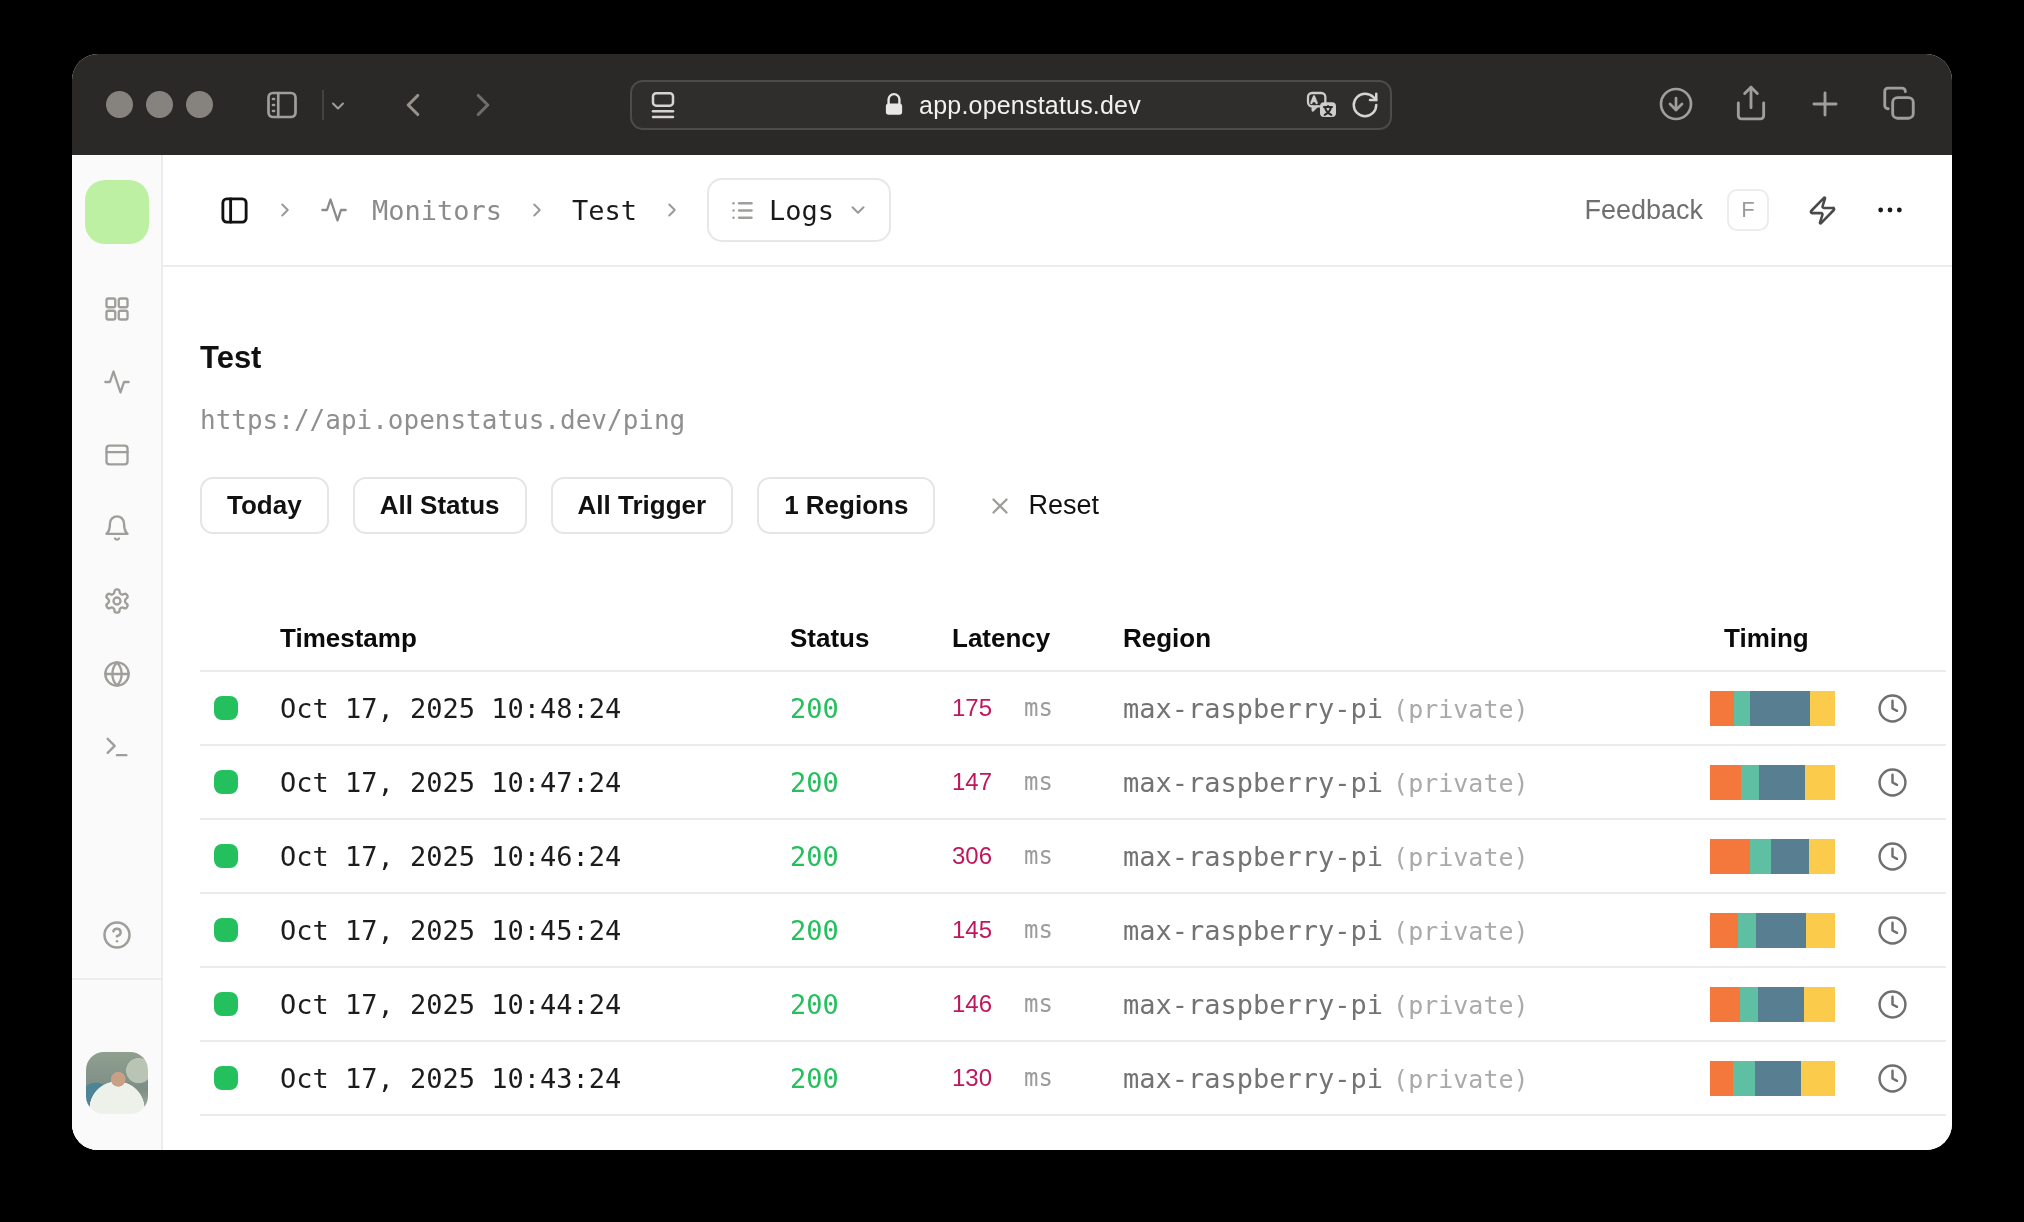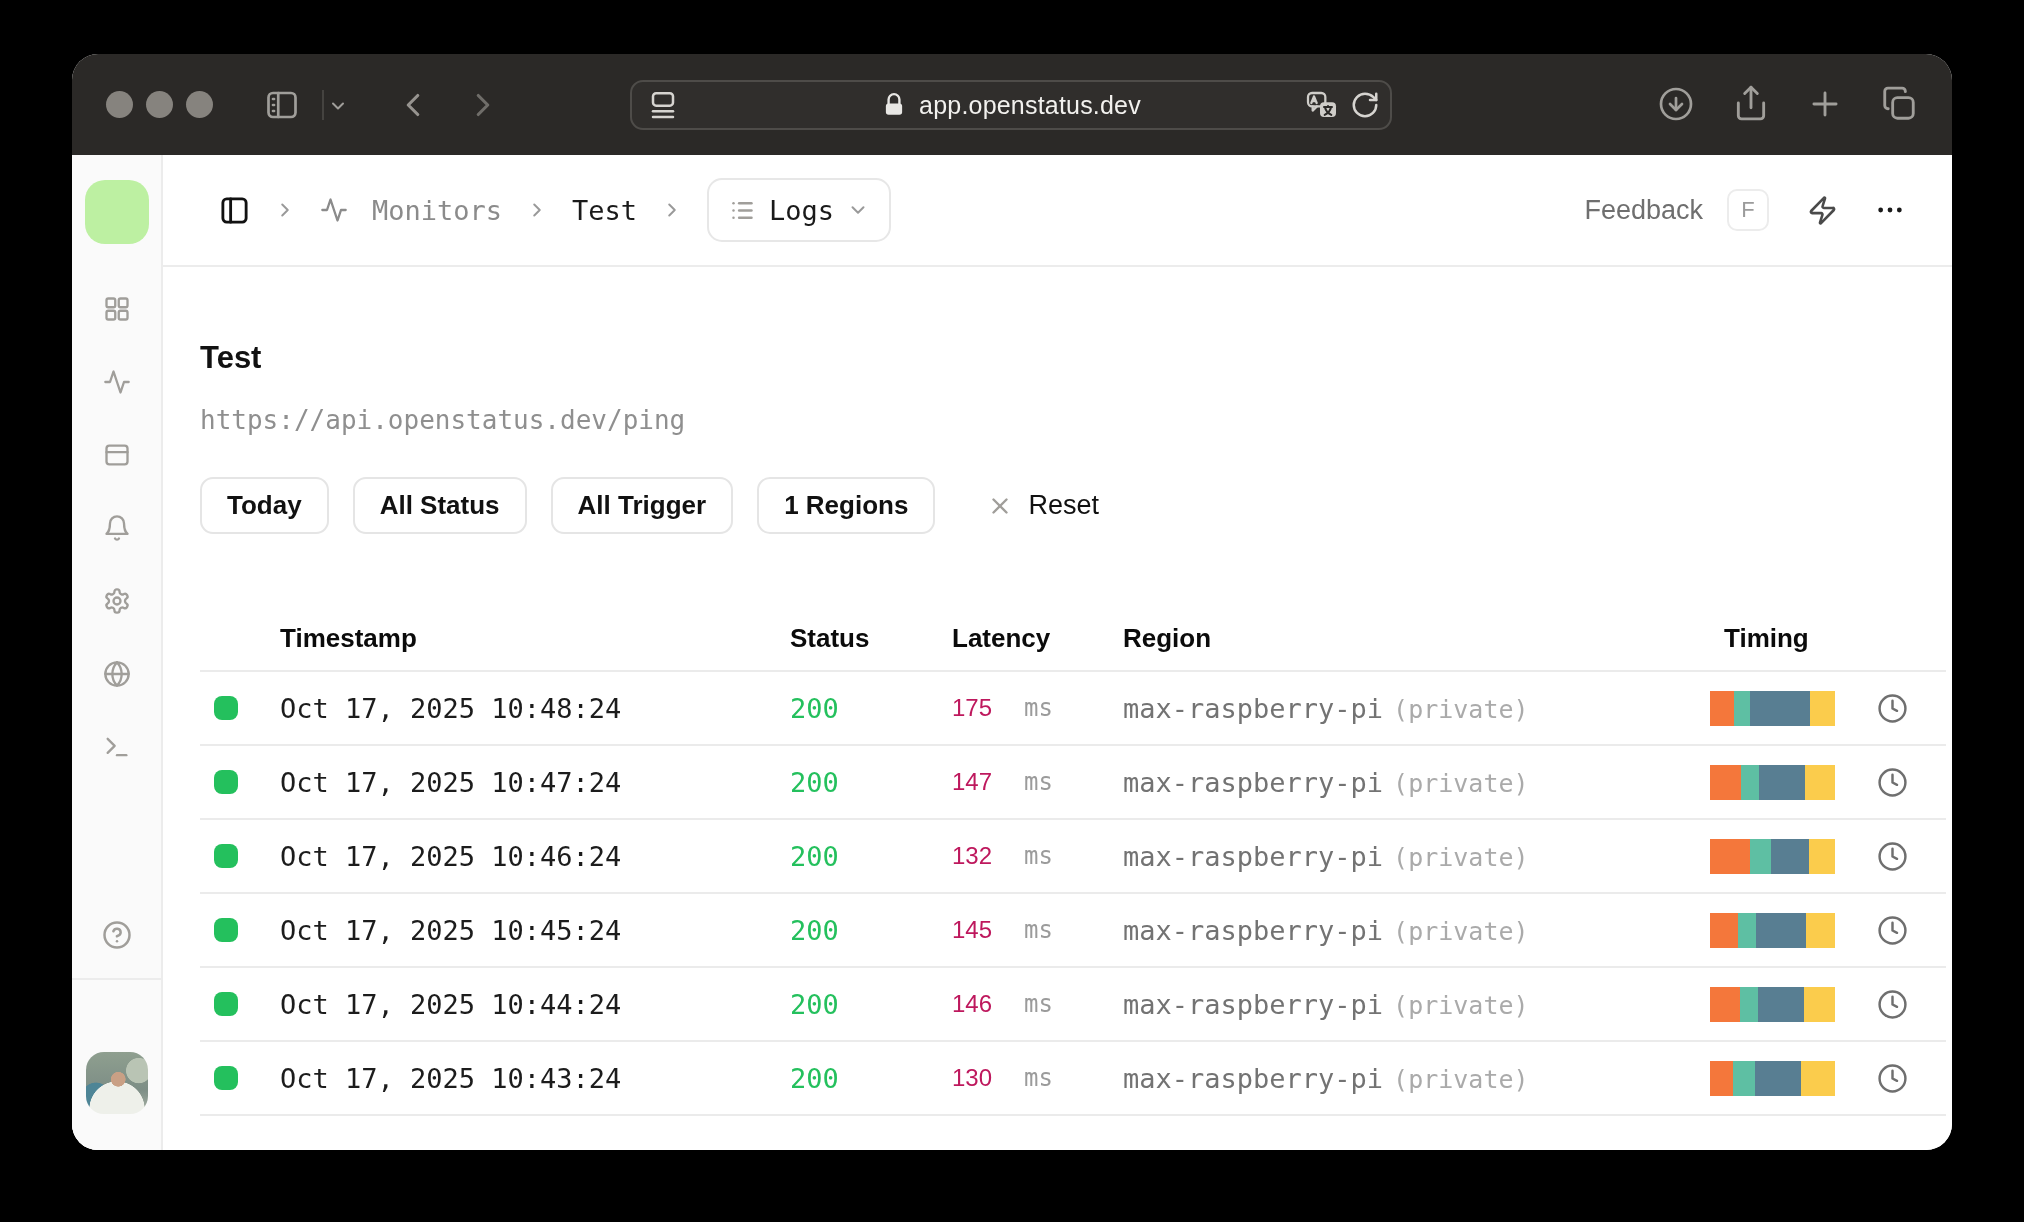"132" span.lat-num { text: 132 -> 306 }
